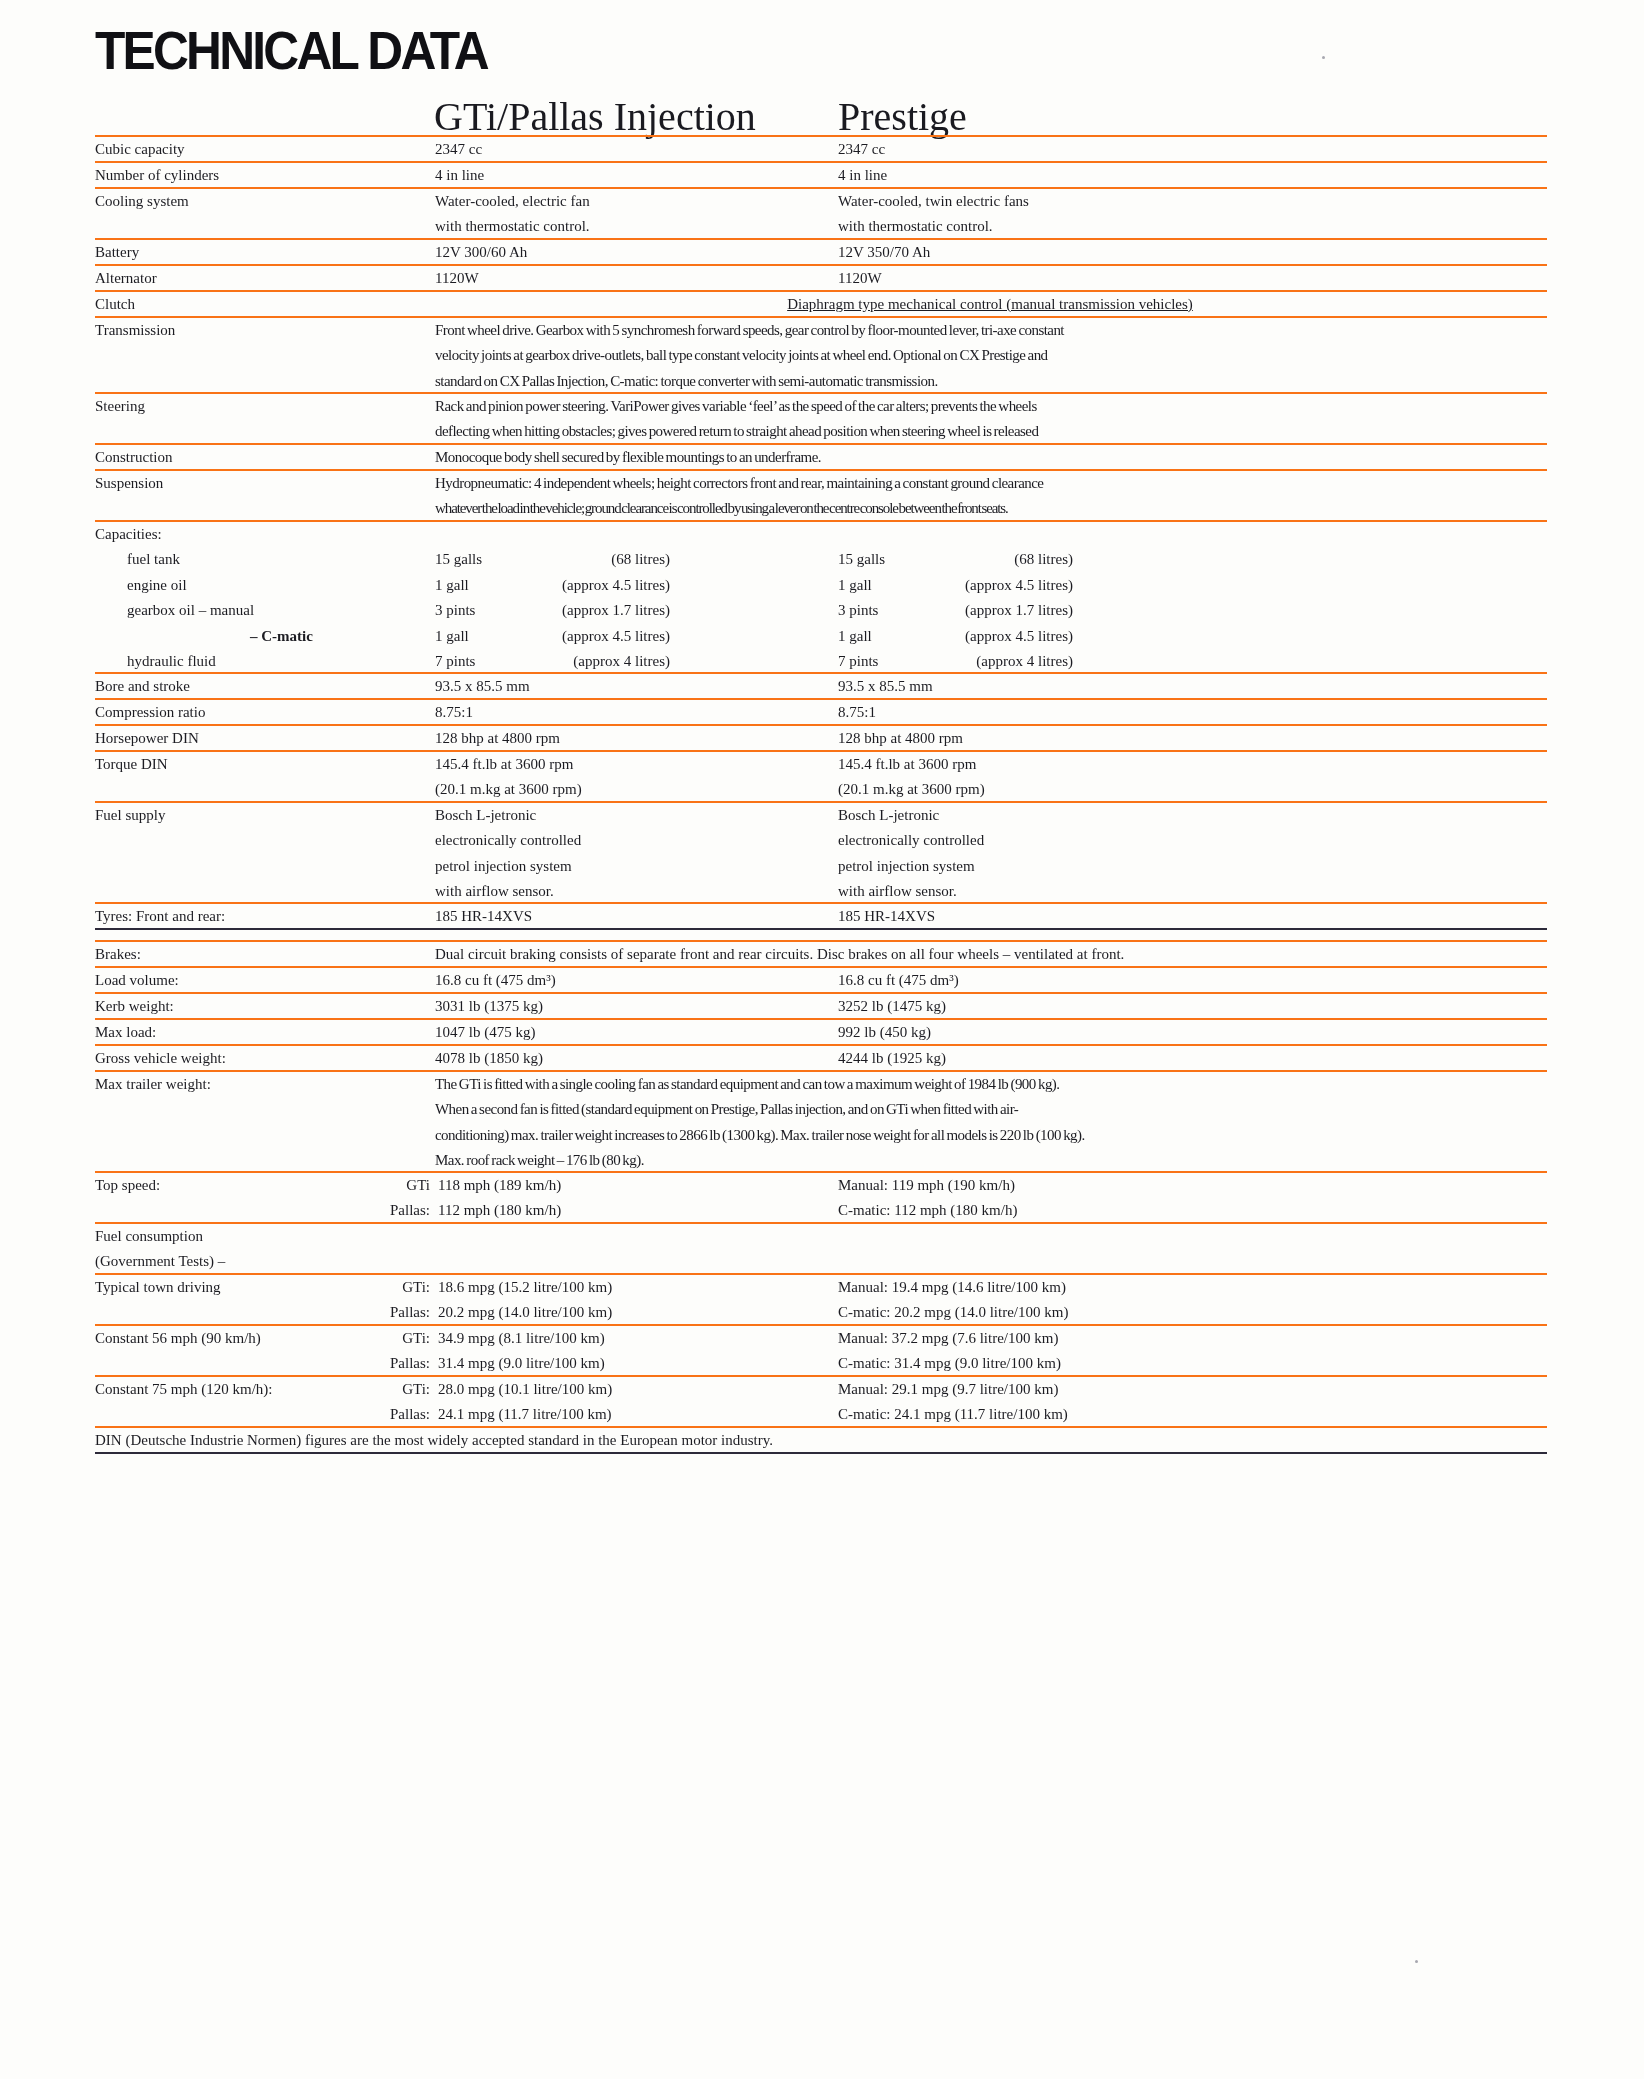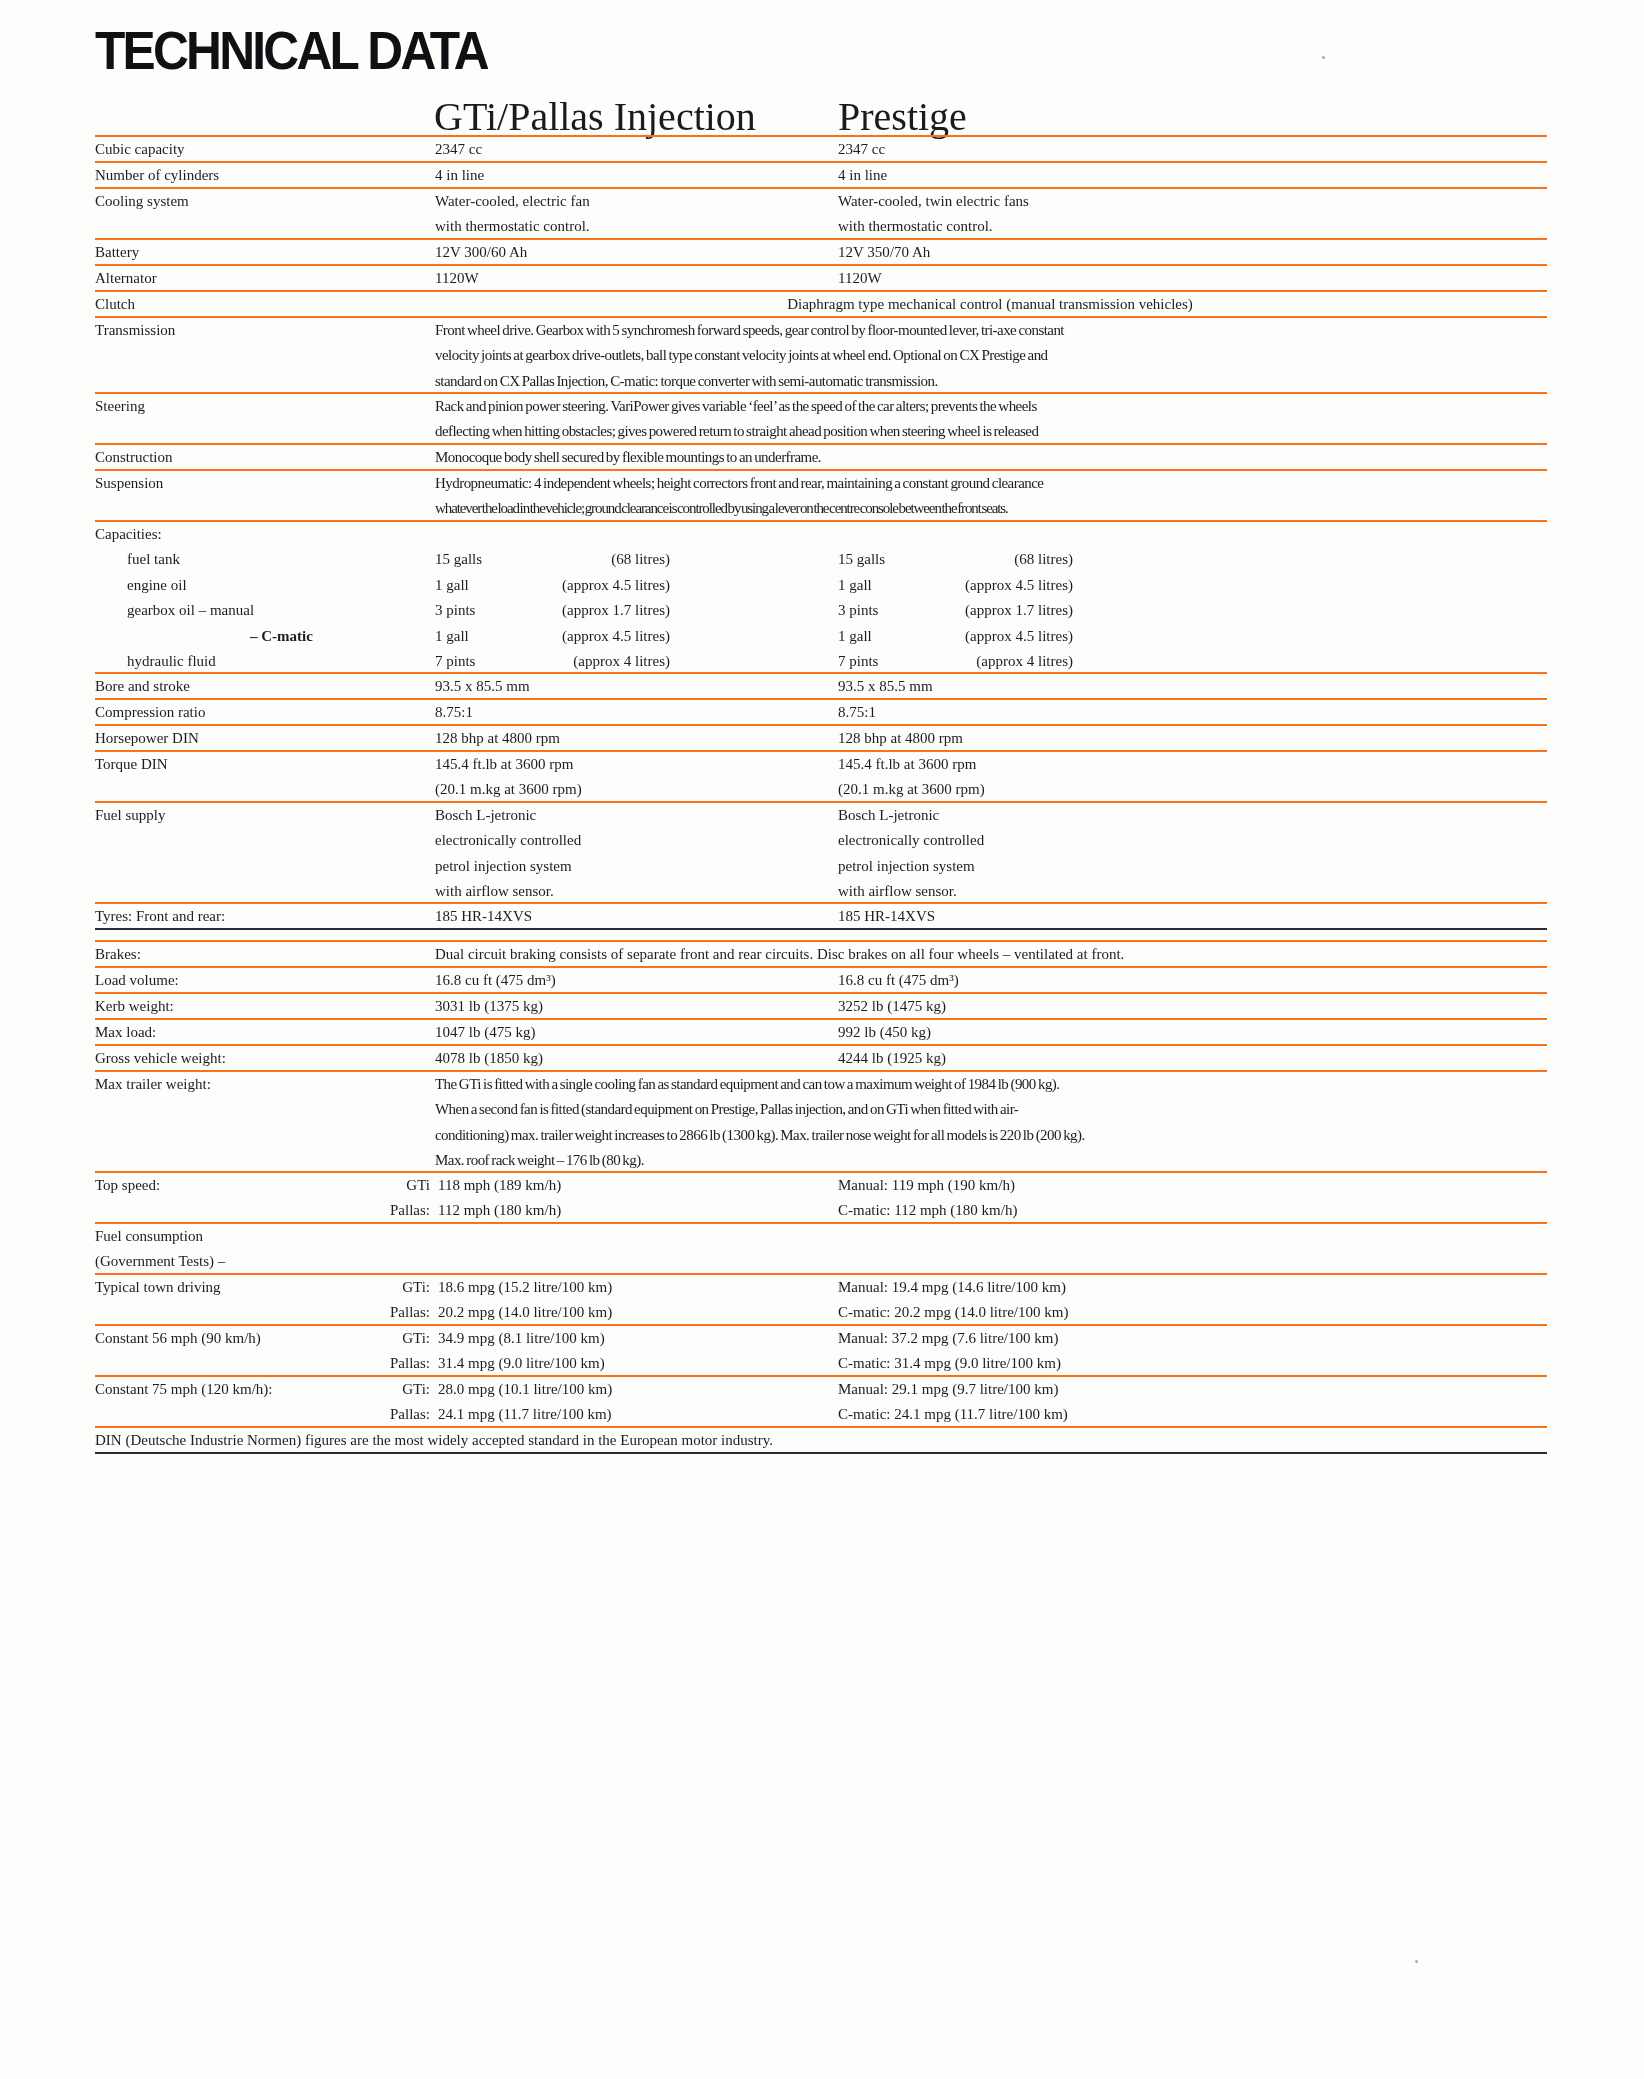"Diaphragm type mechanical control" .row .span.center { text-decoration: none -> underline }
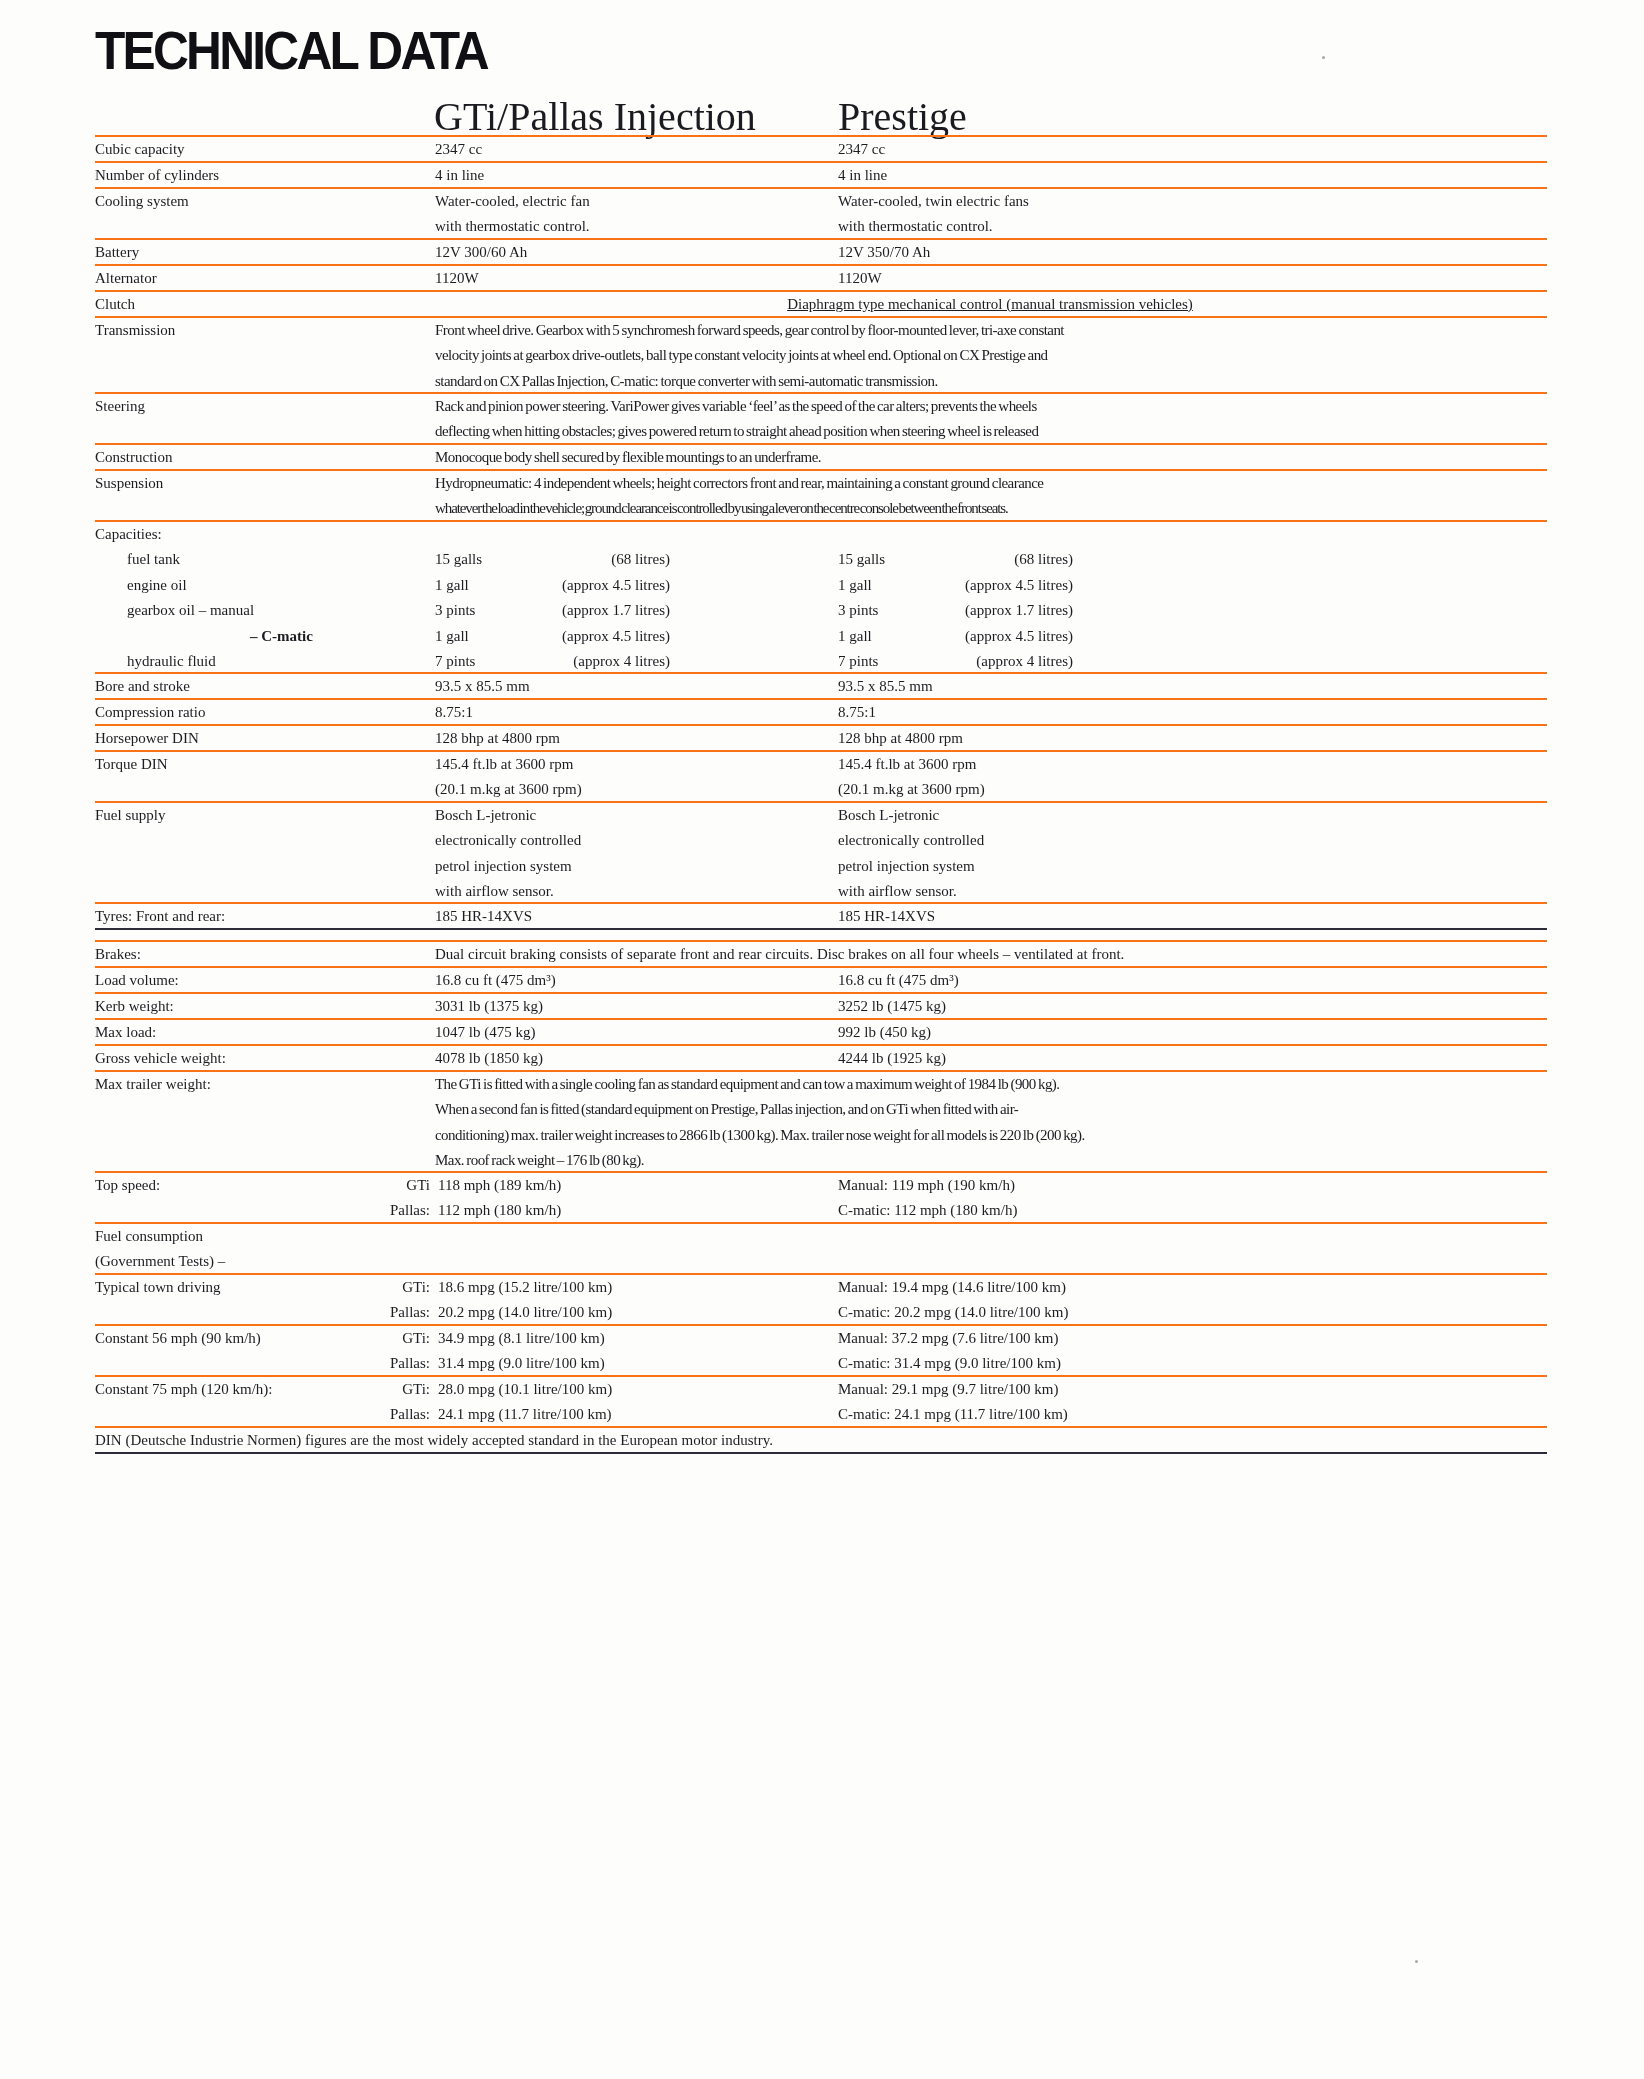"conditioning) max. trailer weight" span.line { text: 200 -> 100 }
